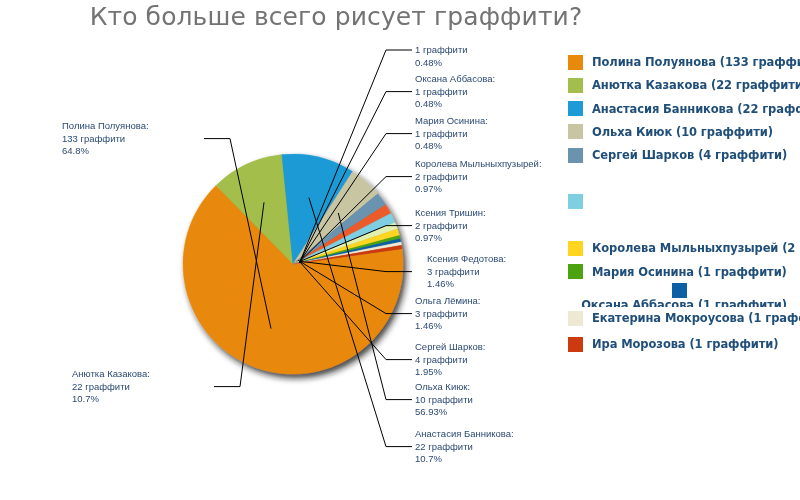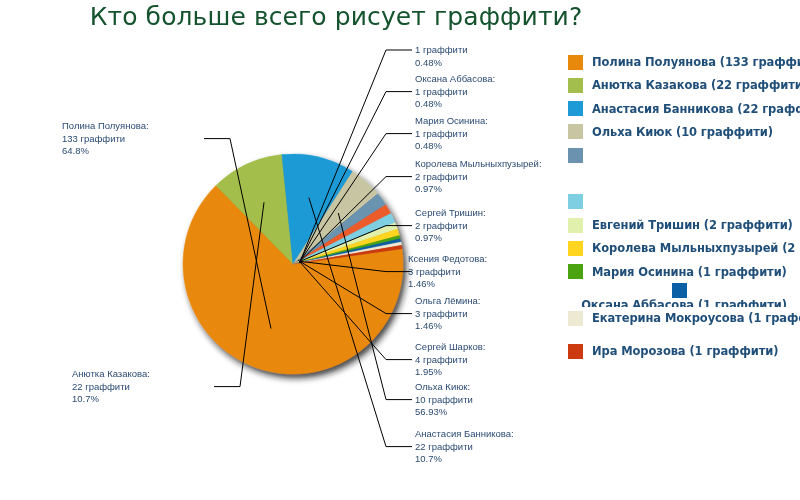"Кто больше всего рисует граффити?" .chart-title { color: #14532d -> #737373 }
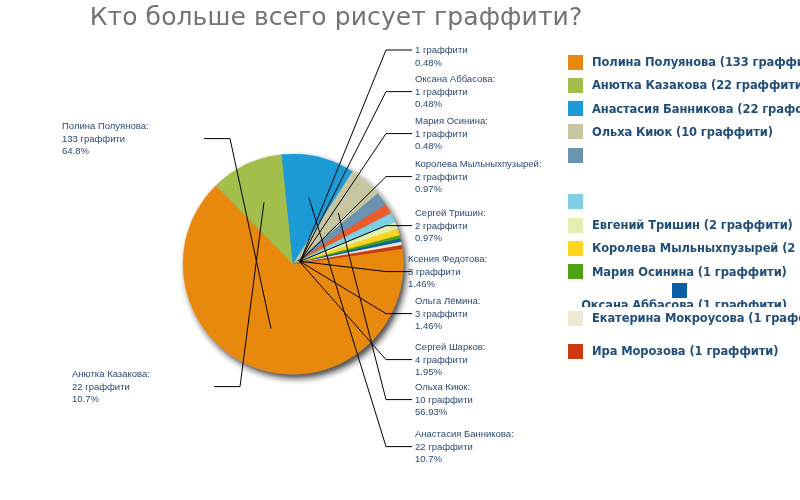"Сергей Шарков (4 граффити)" span.legend-label { html: none -> <span>Сергей Шарков (4 граффити)</span> }
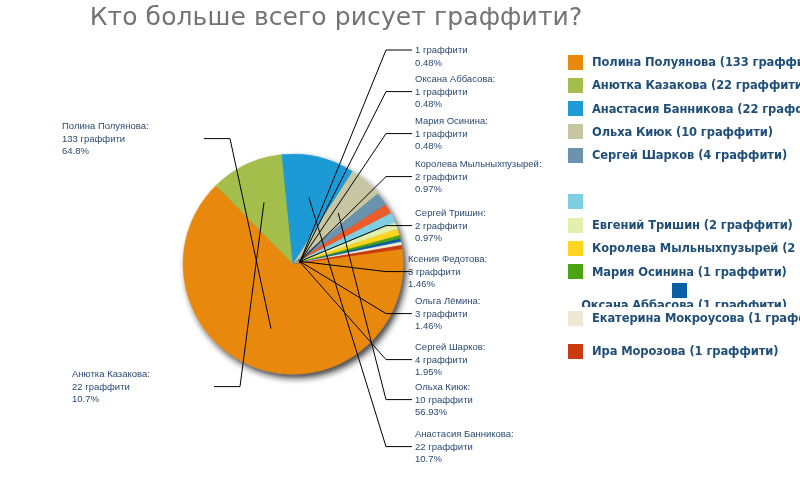"Сергей Тришин:" span.ln { text: Сергей -> Ксения }
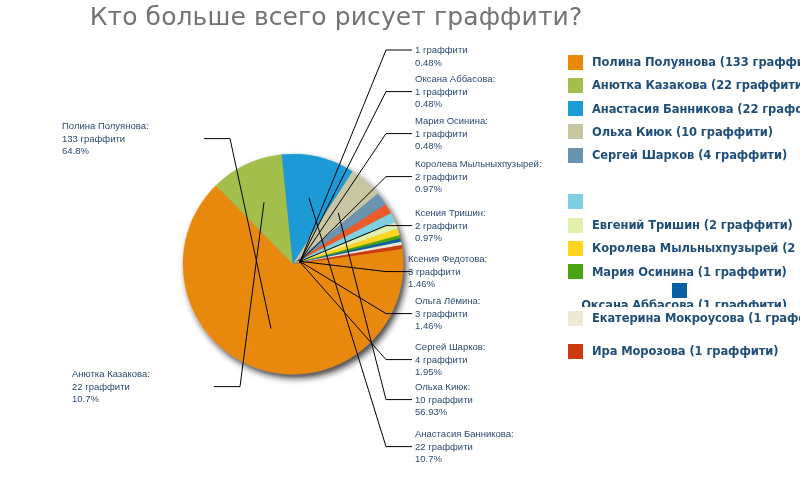"Евгений Тришин (2 граффити)" div.legend-row { html: <div> <span></span> <span>Евгений Тришин (2 граффити)</span> </div> -> none }
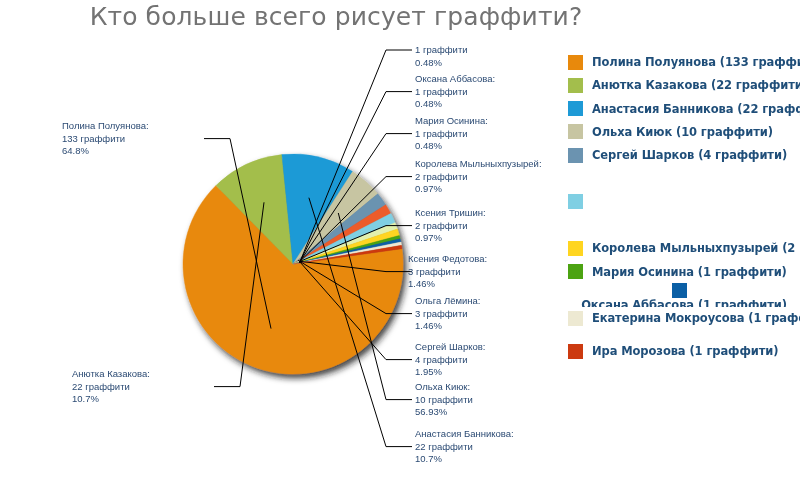"Ксения Федотова:" div.callout { left: 408px -> 427px }
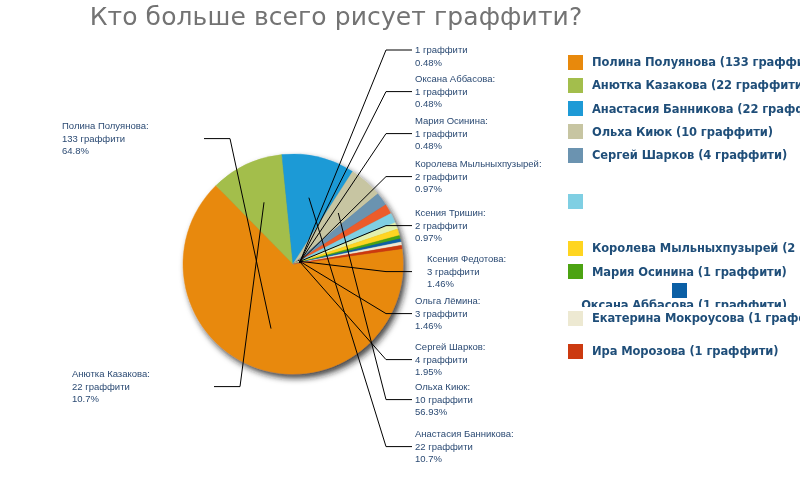"Ира Морозова (1 граффити)" div.legend-row { top: 289px -> 282px }
